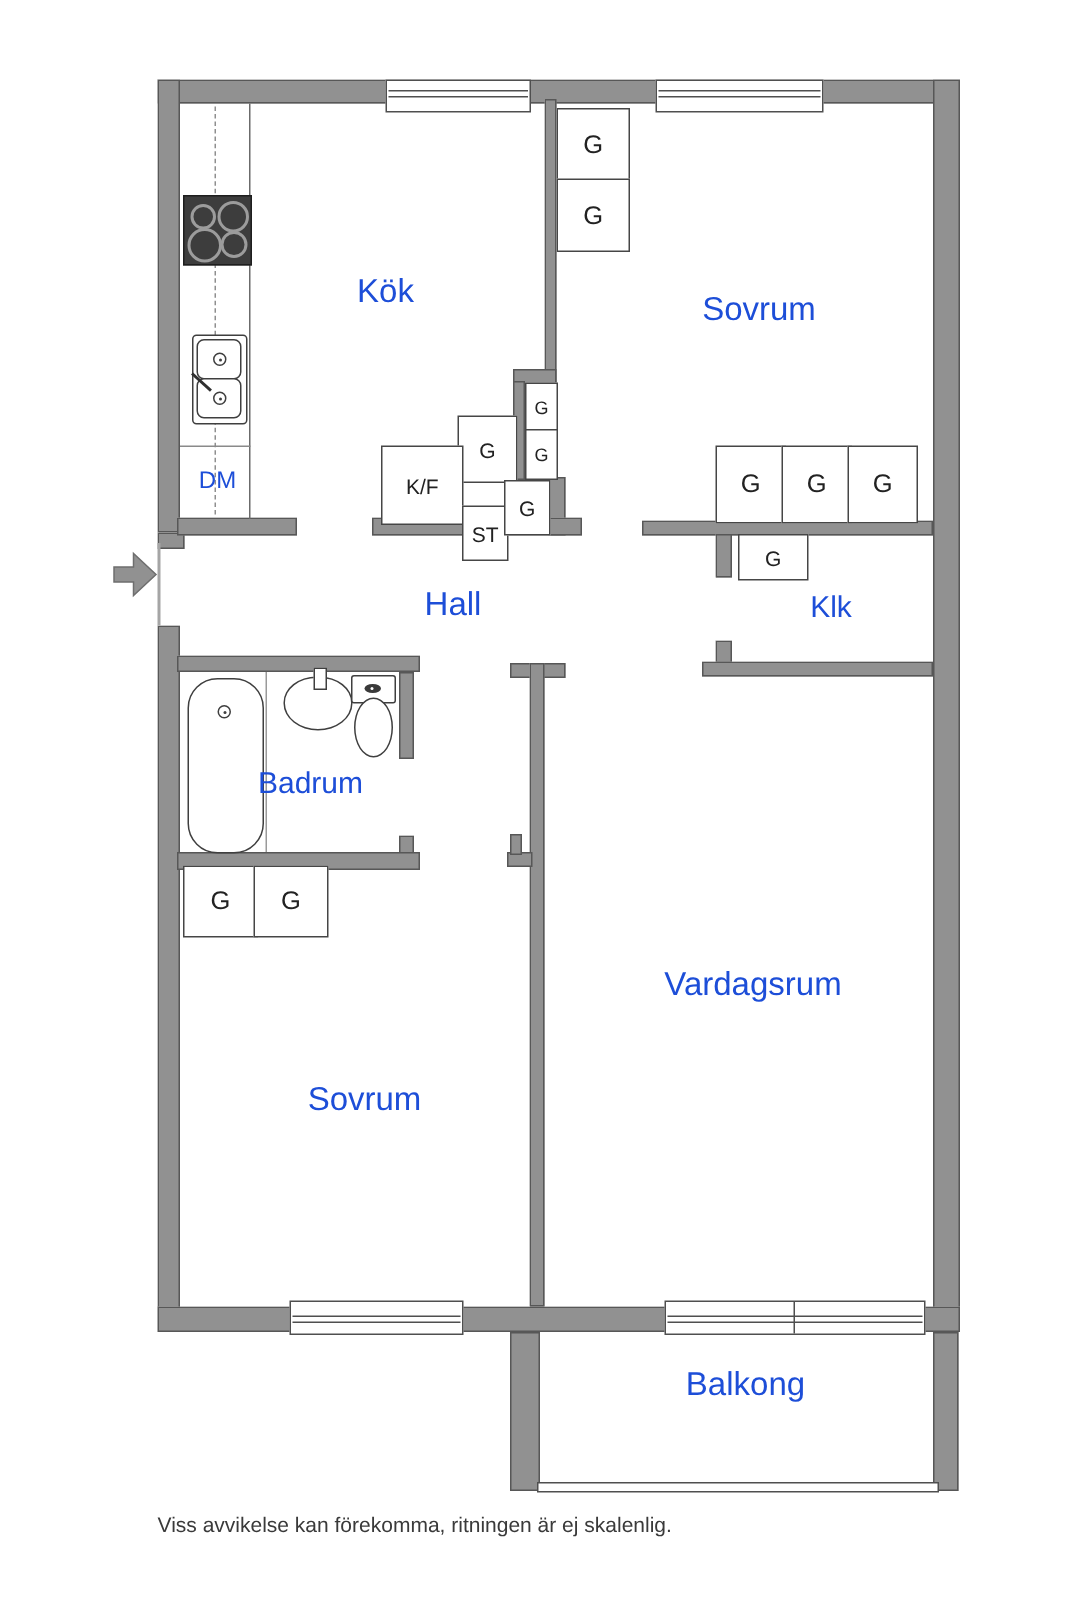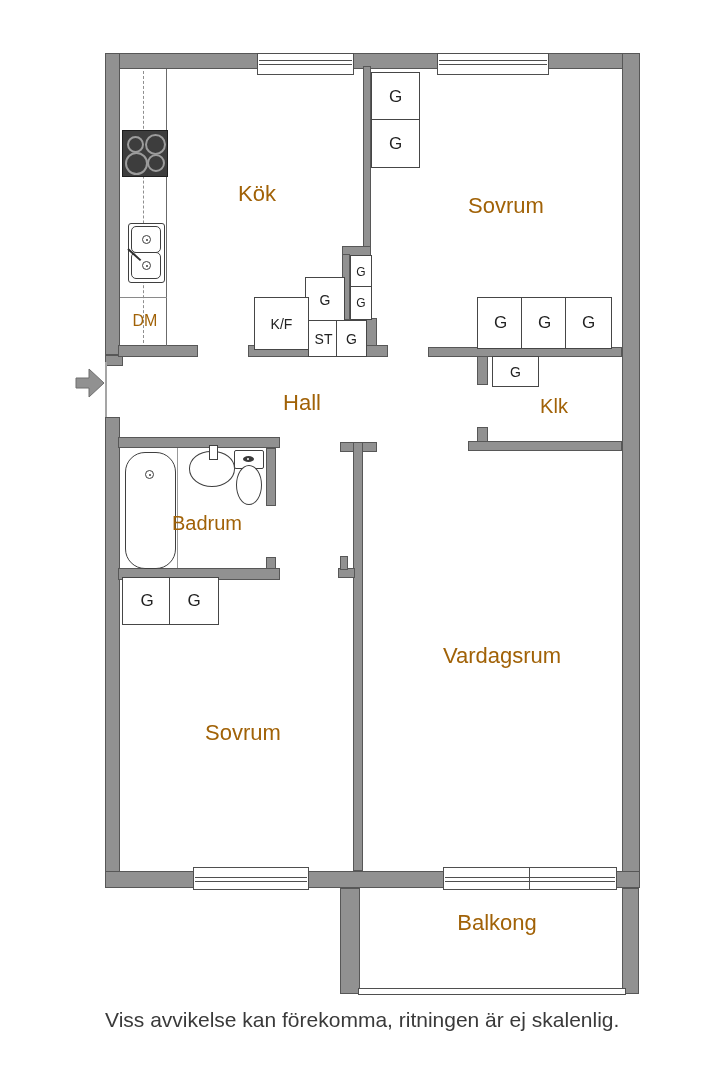"Kök" .lbl { color: #a16207 -> #1d4ed8 }
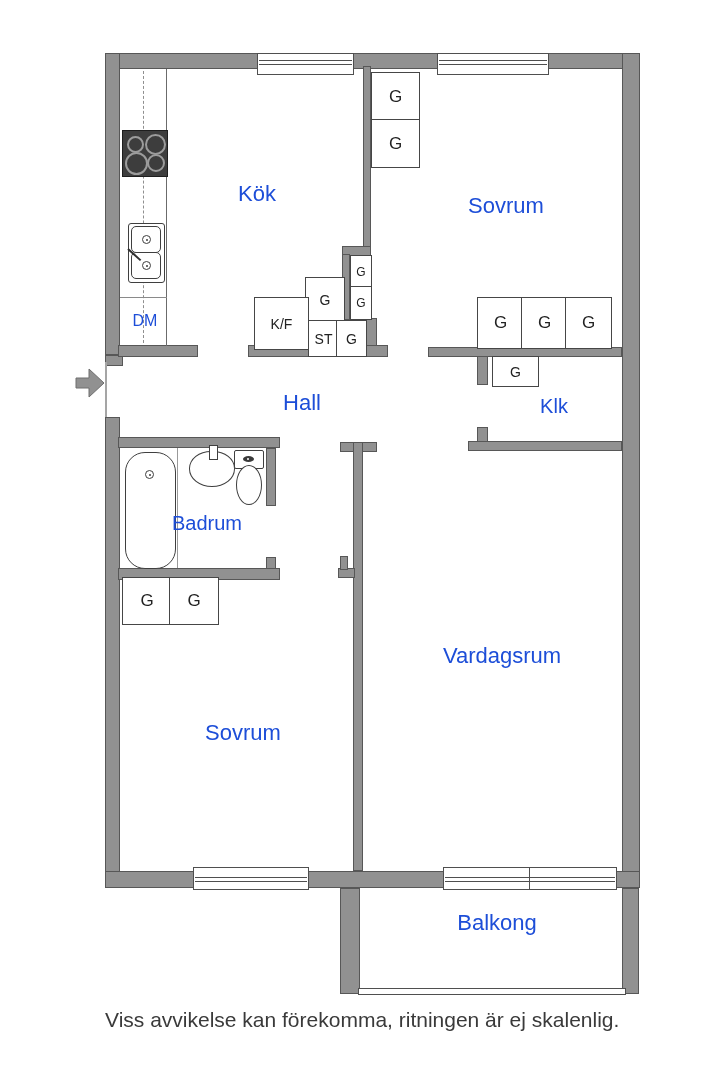"ST" div.box { top: 320px -> 337px }
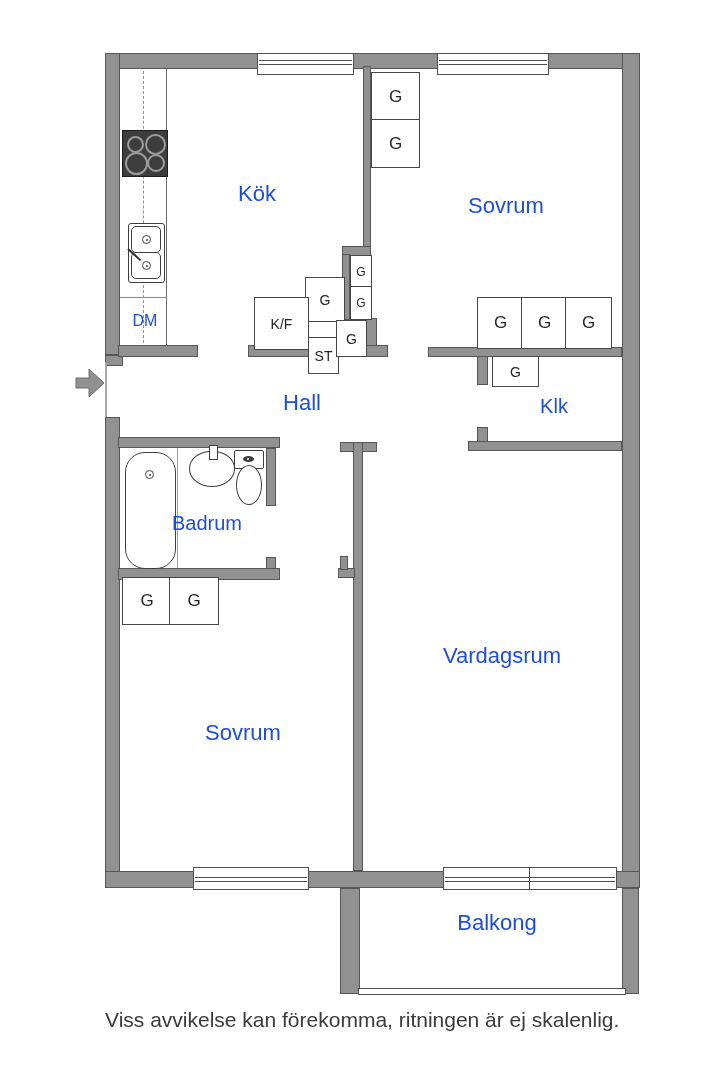"Viss avvikelse kan förekomma, ritningen" .caption { font-size: 21px -> 14px }
